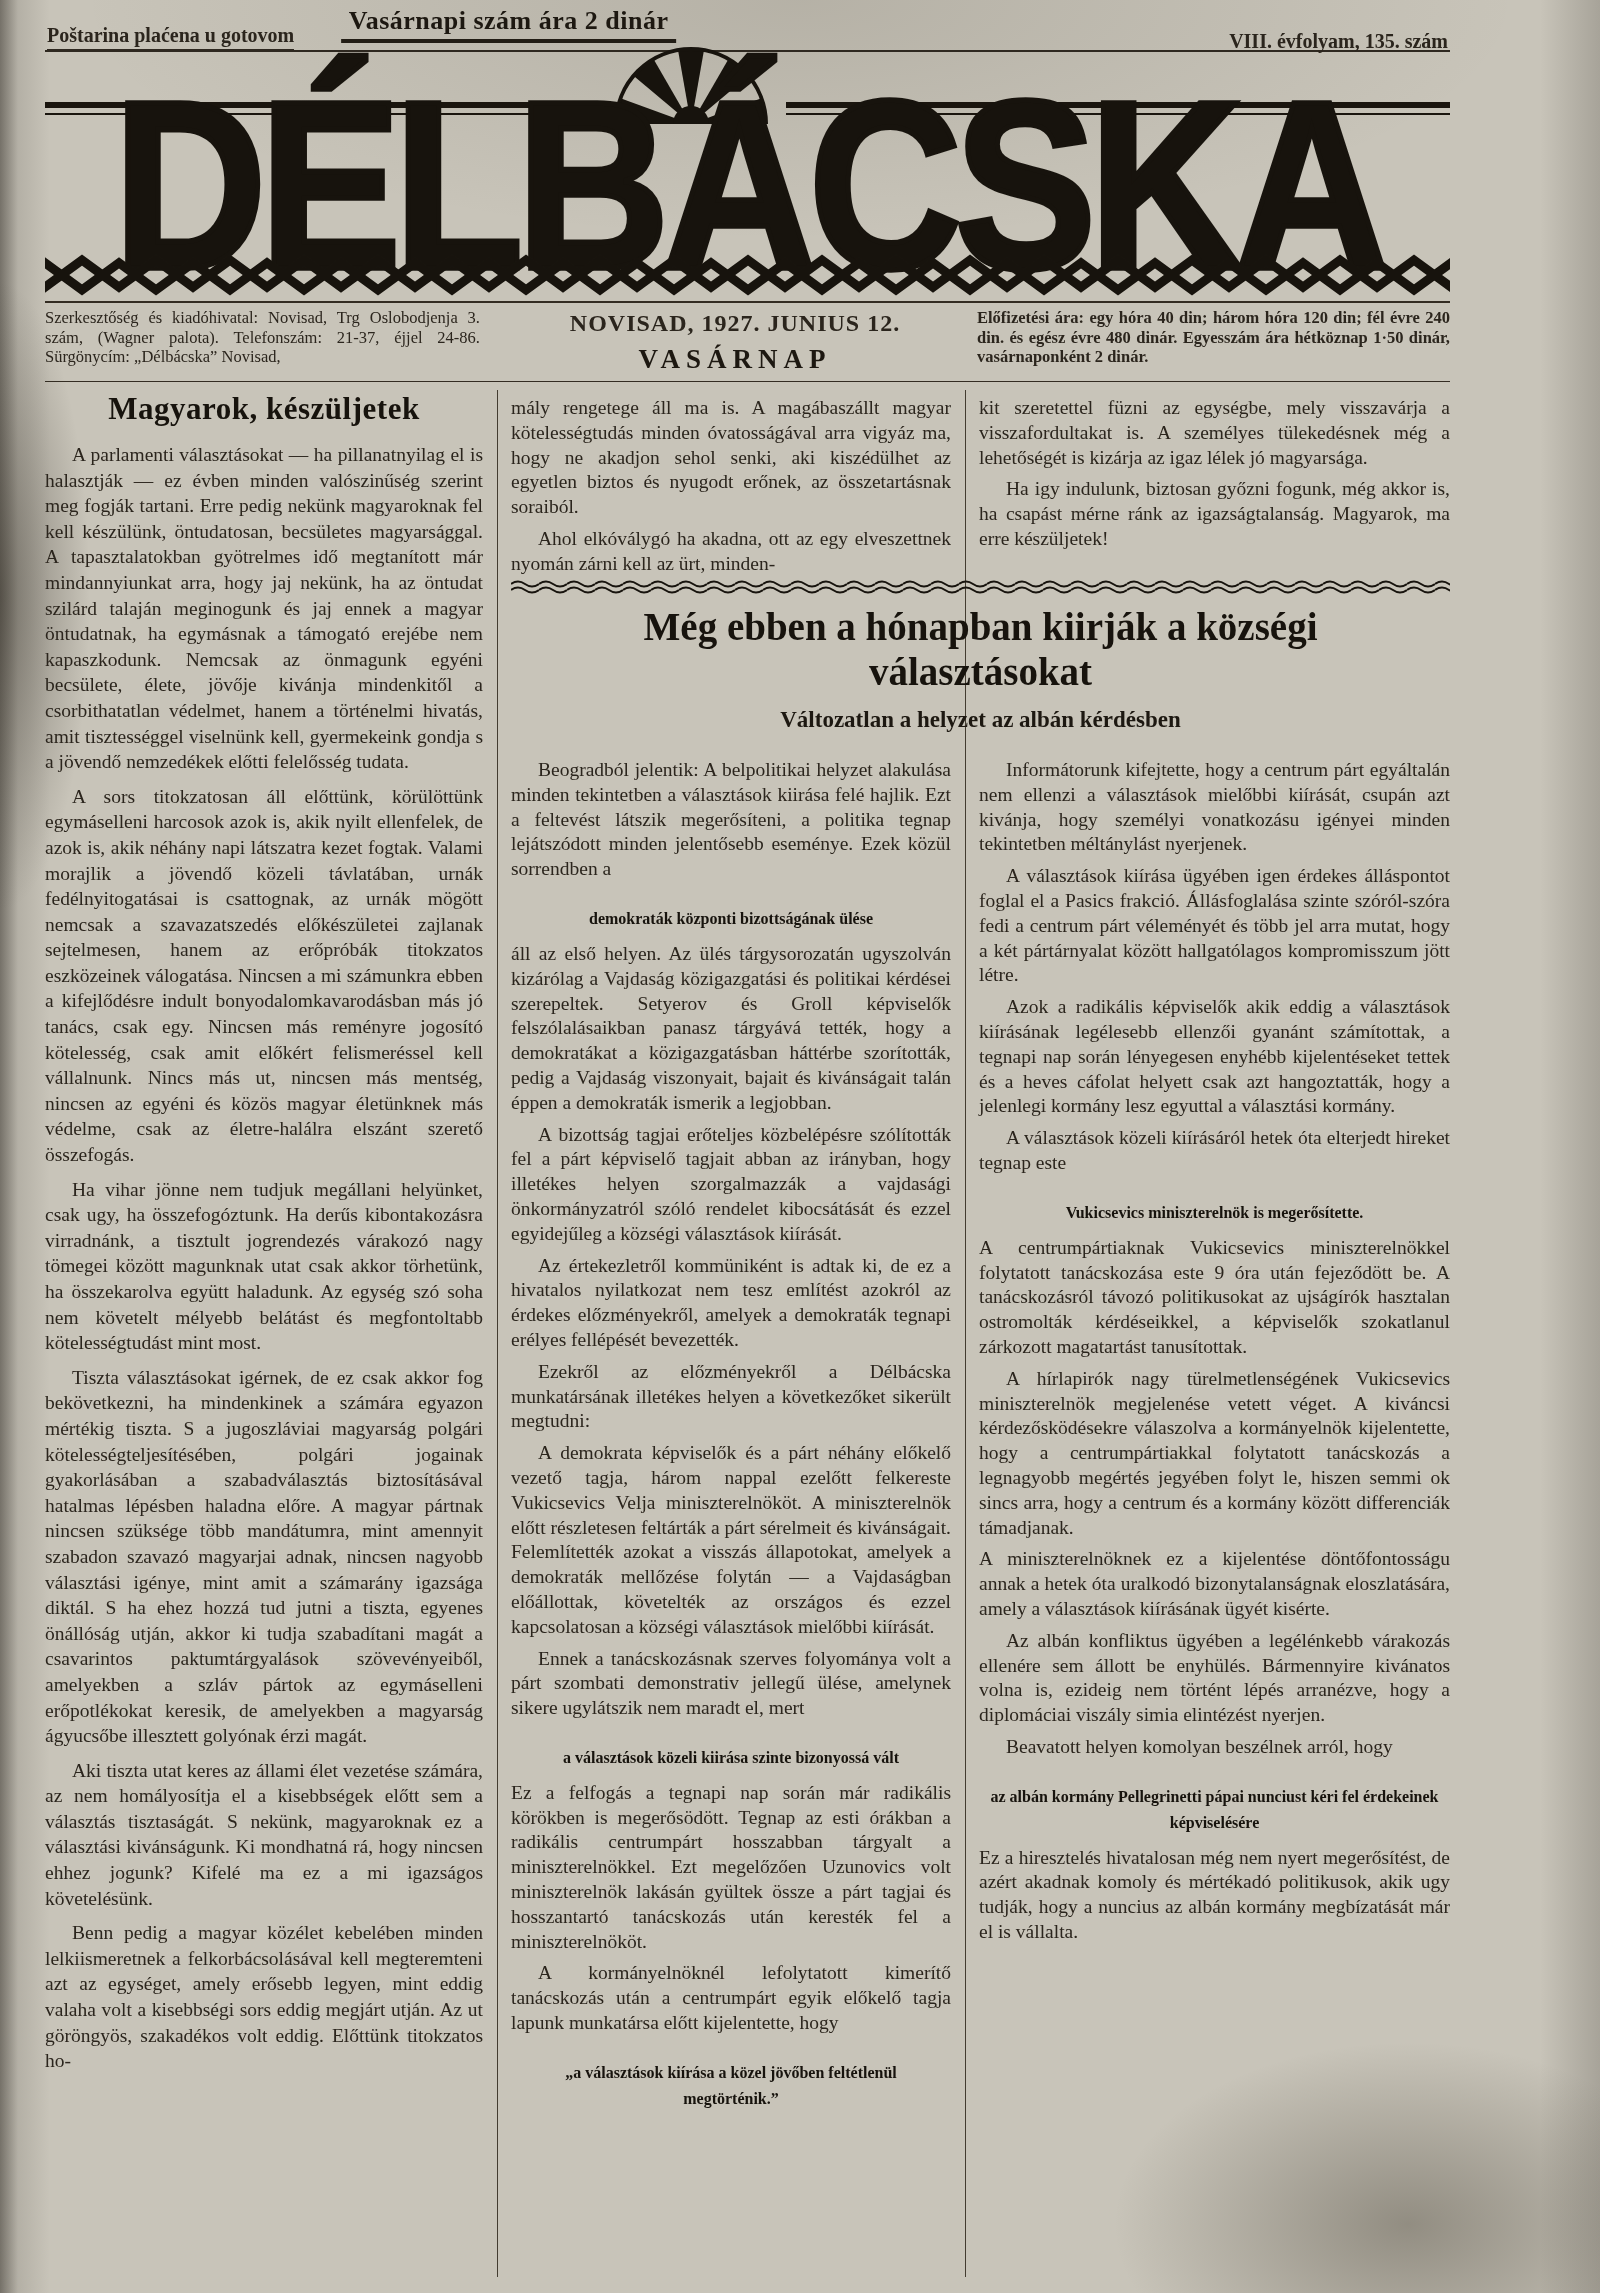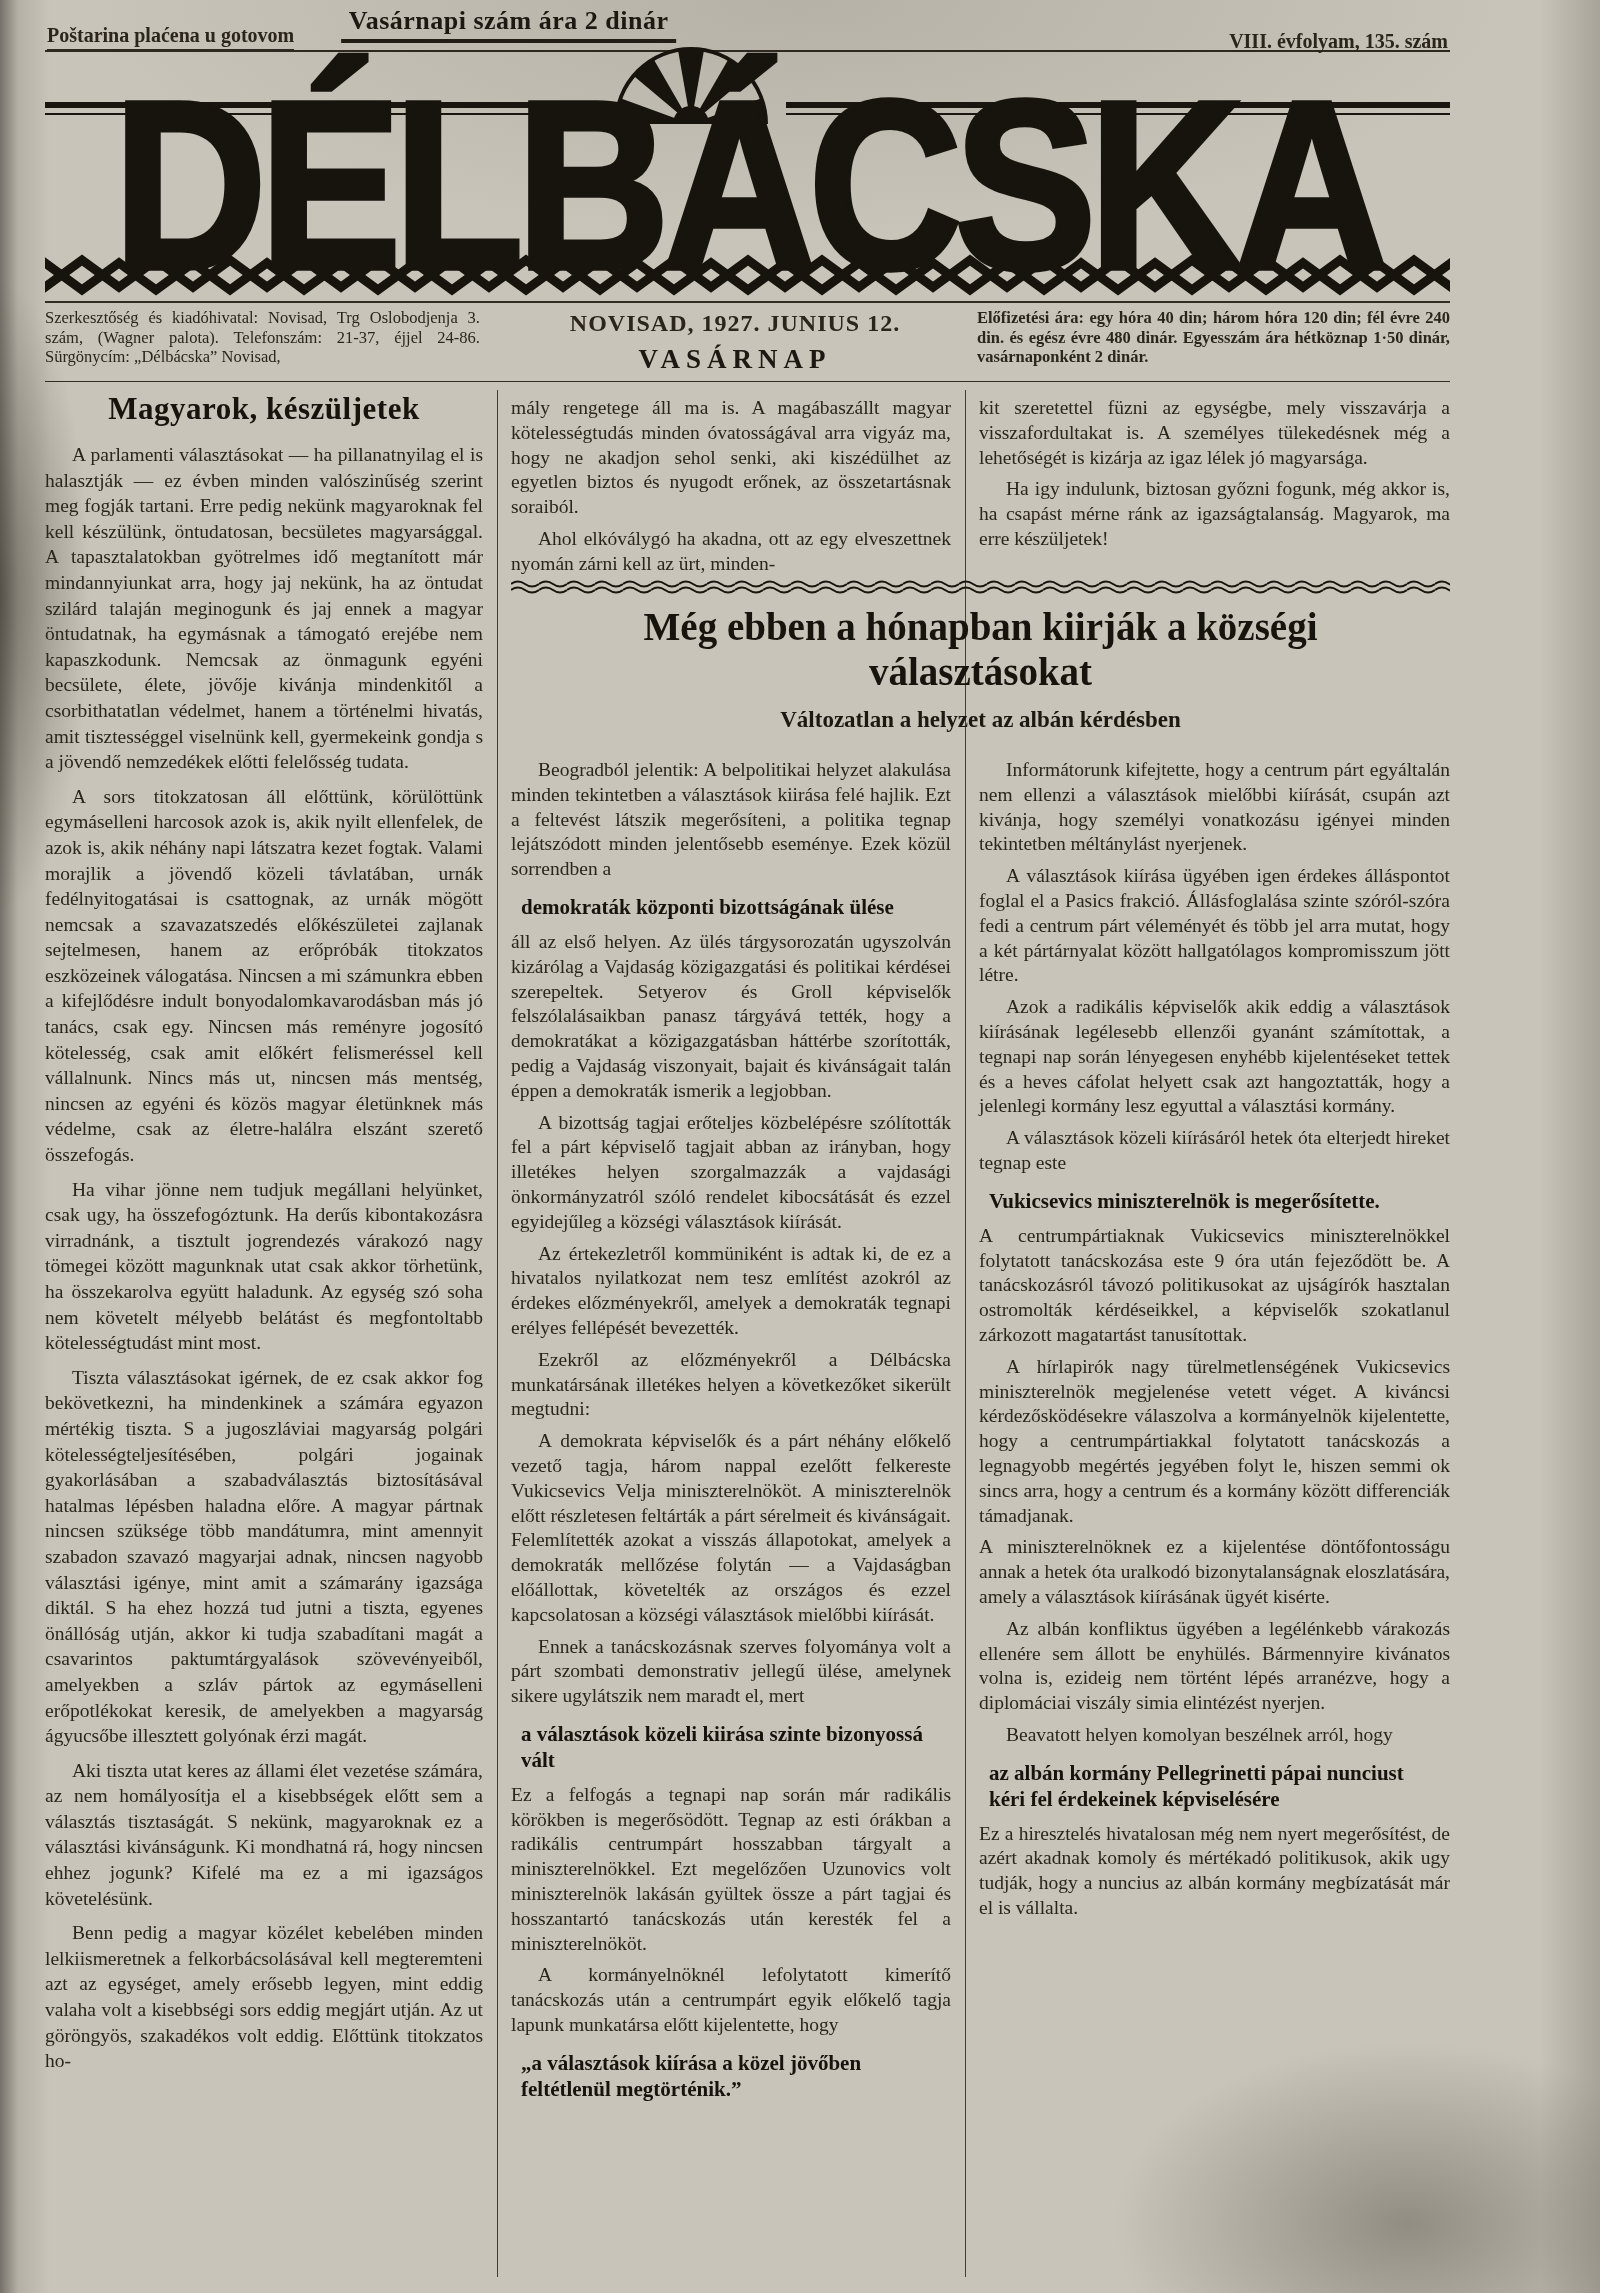"demokraták központi bizottságának ülése" .subhead { font-size: 21px -> 16px; margin: 12px 10px 10px -> 24px 10px 10px; text-align: left -> center }
